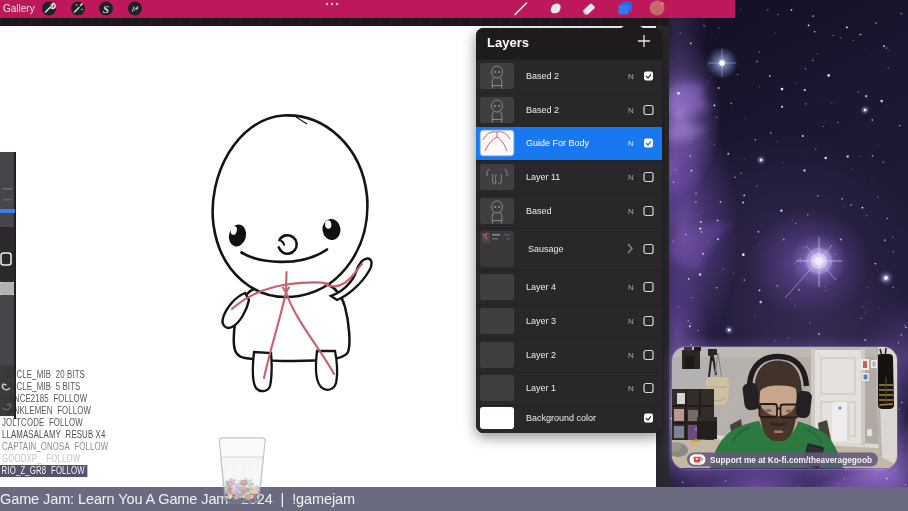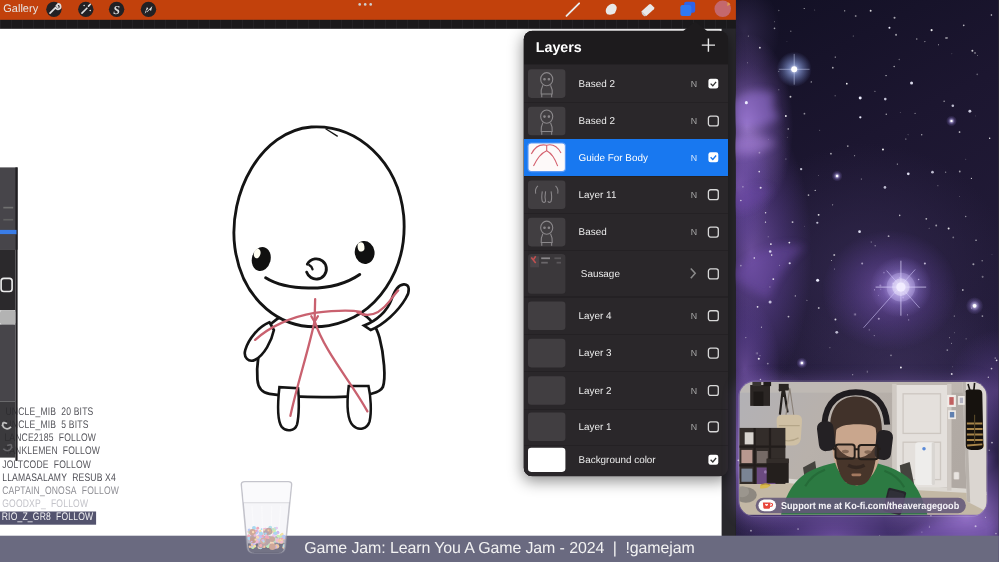"Gallery" #toolbar { background: #c2410c -> #be185d; width: 669px -> 735px }
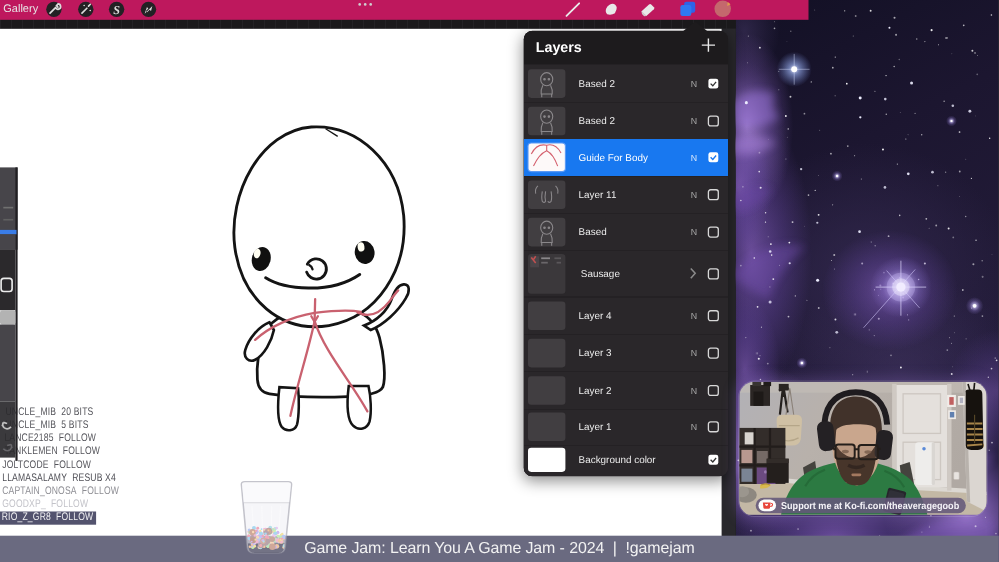"Game Jam: Learn You A" #titlebar { text-align: center -> none }
